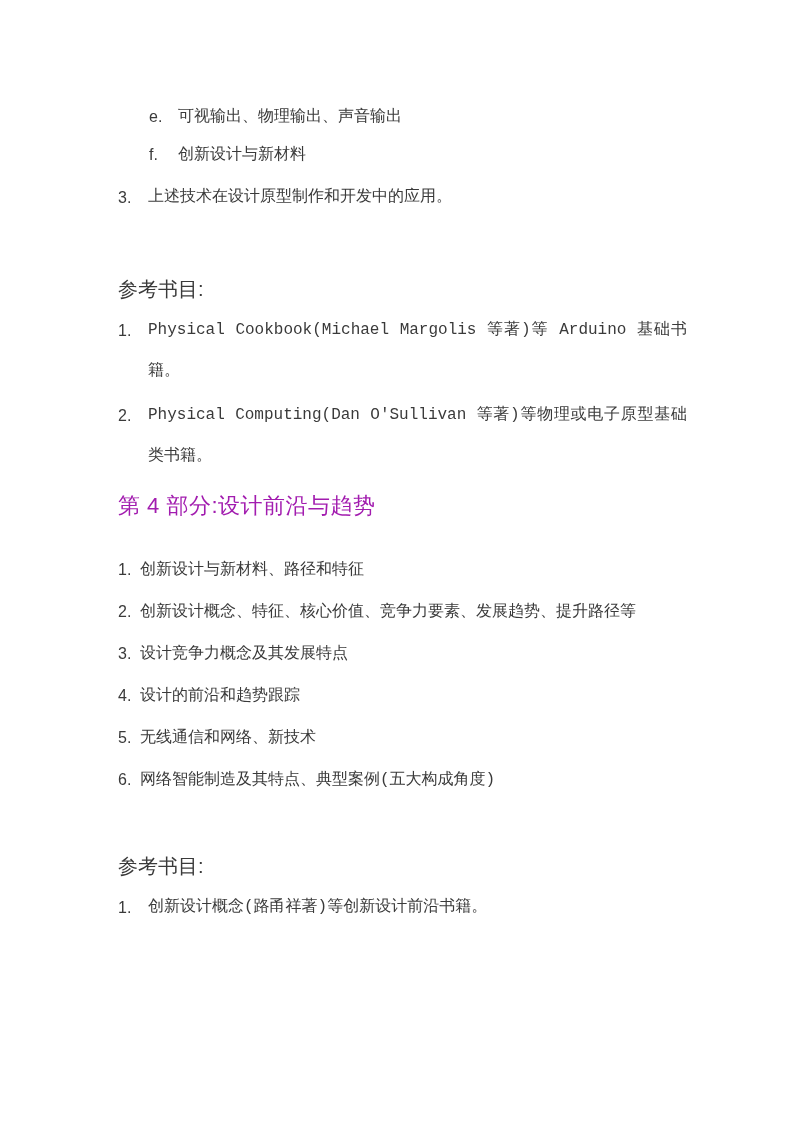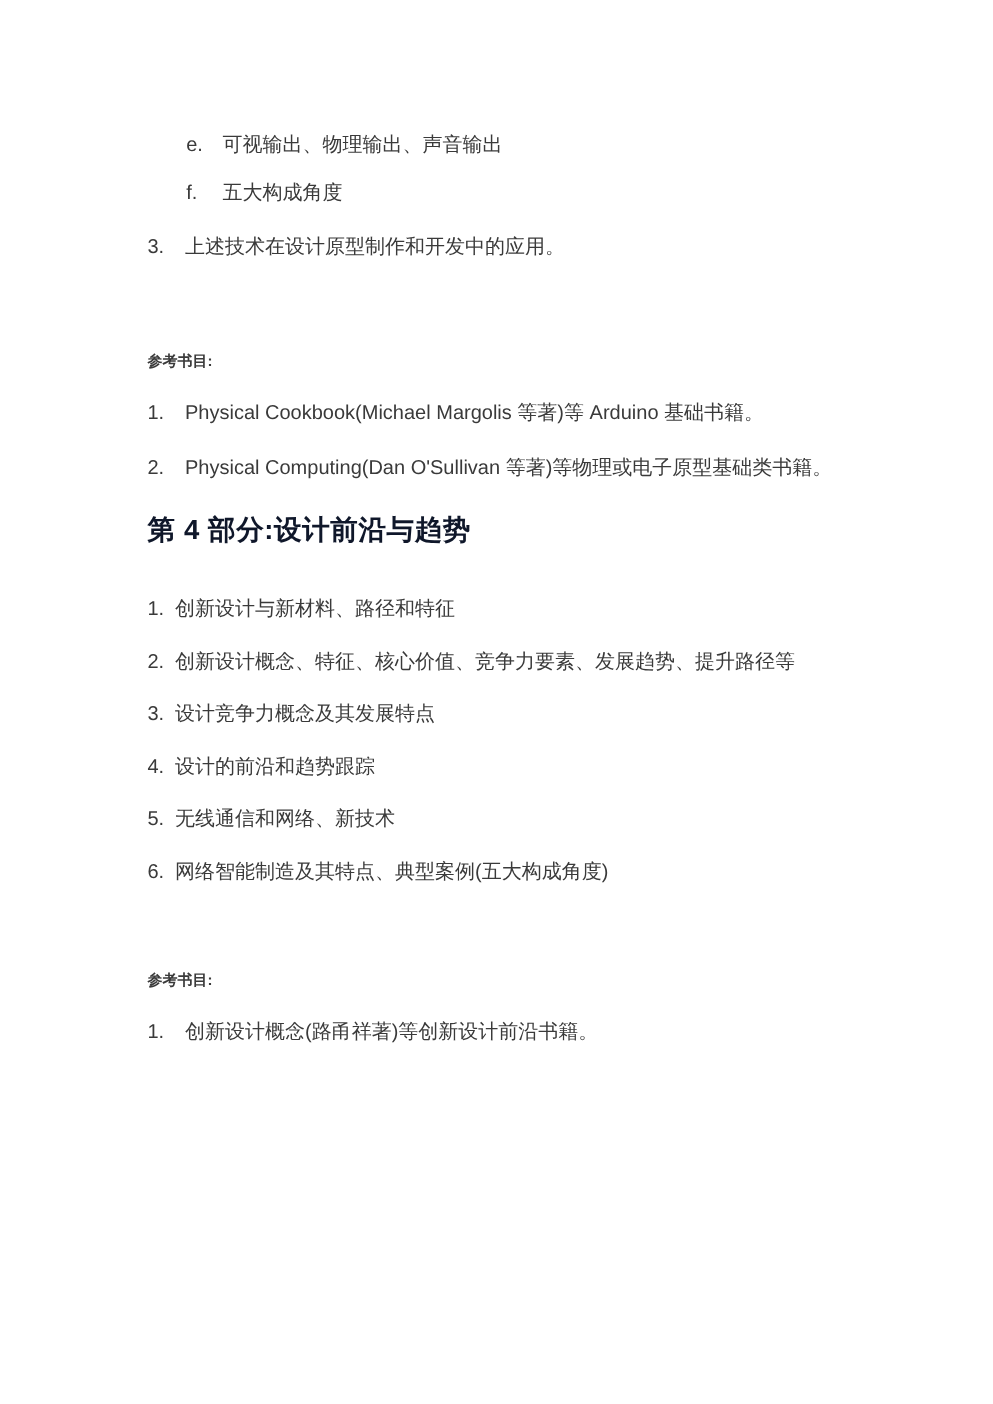"可视输出、物理输出、声音输出" .row .text { font-family: none -> Liberation Mono, monospace }
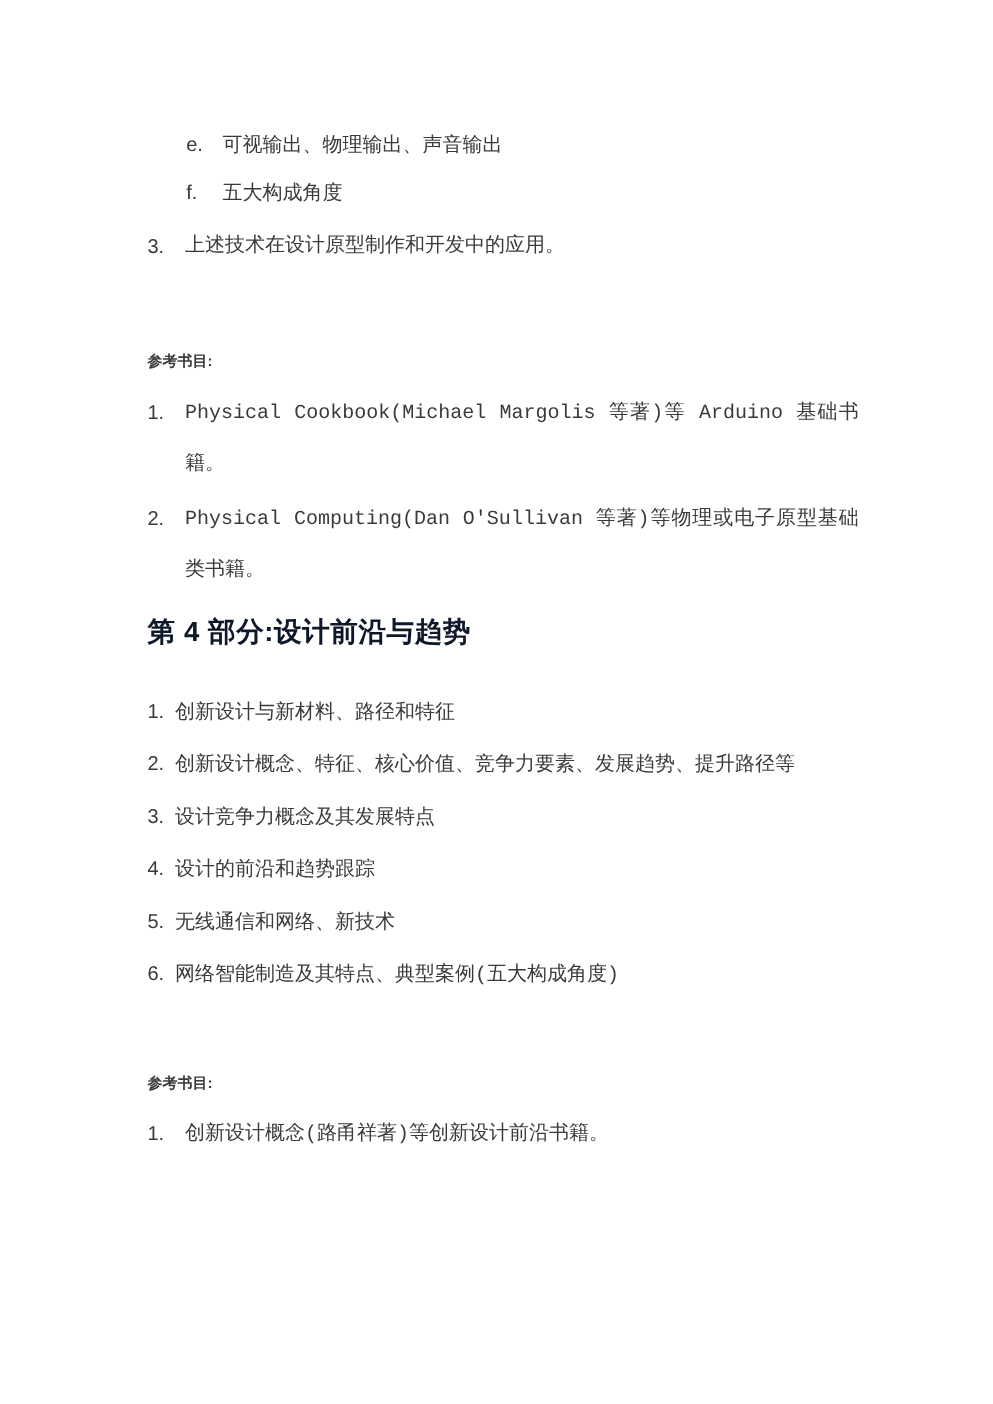"五大构成角度" span.text { text: 五大构成角度 -> 创新设计与新材料 }
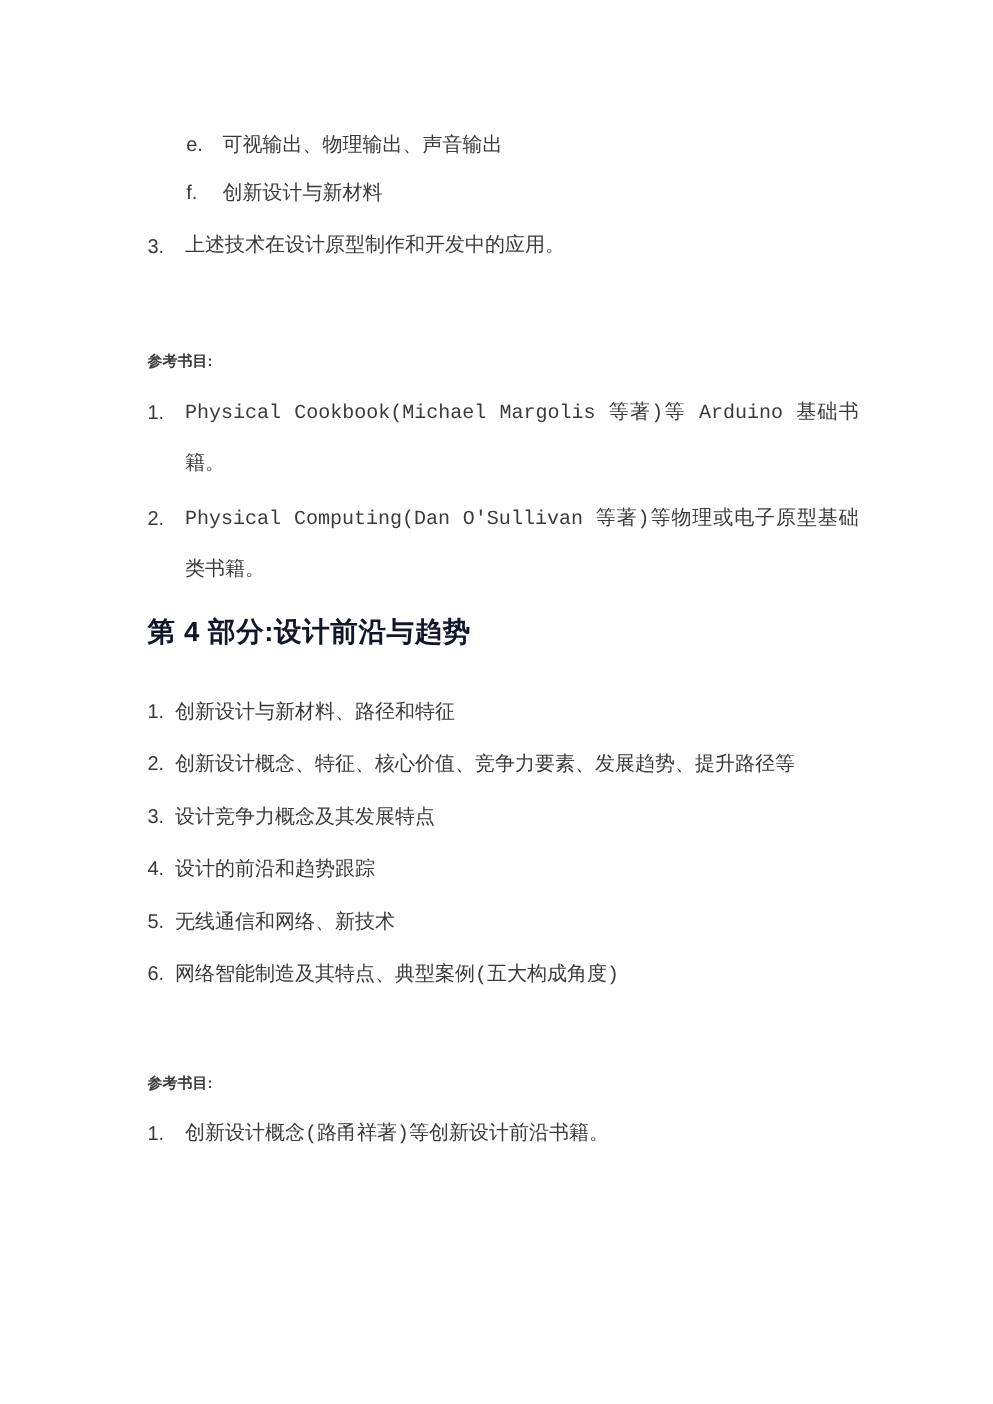"参考书目:" .refs-label { font-size: 12px -> 20px; font-weight: bold -> none }
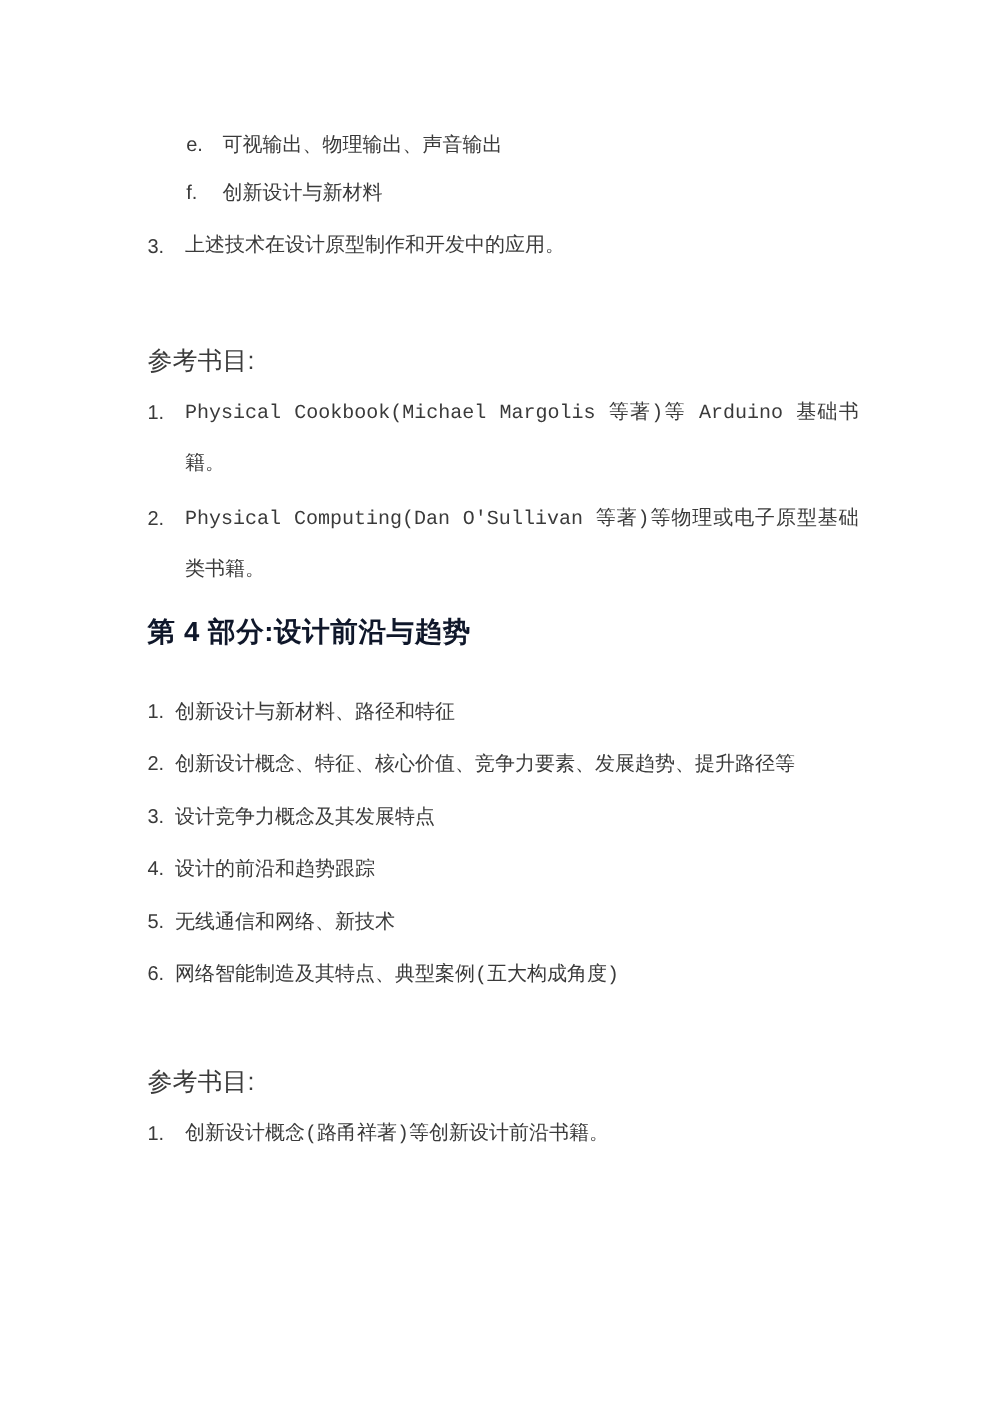"第 4 部分:设计前沿与趋势" .section-heading { color: #0f172a -> #a21caf; font-weight: 700 -> 400 }
